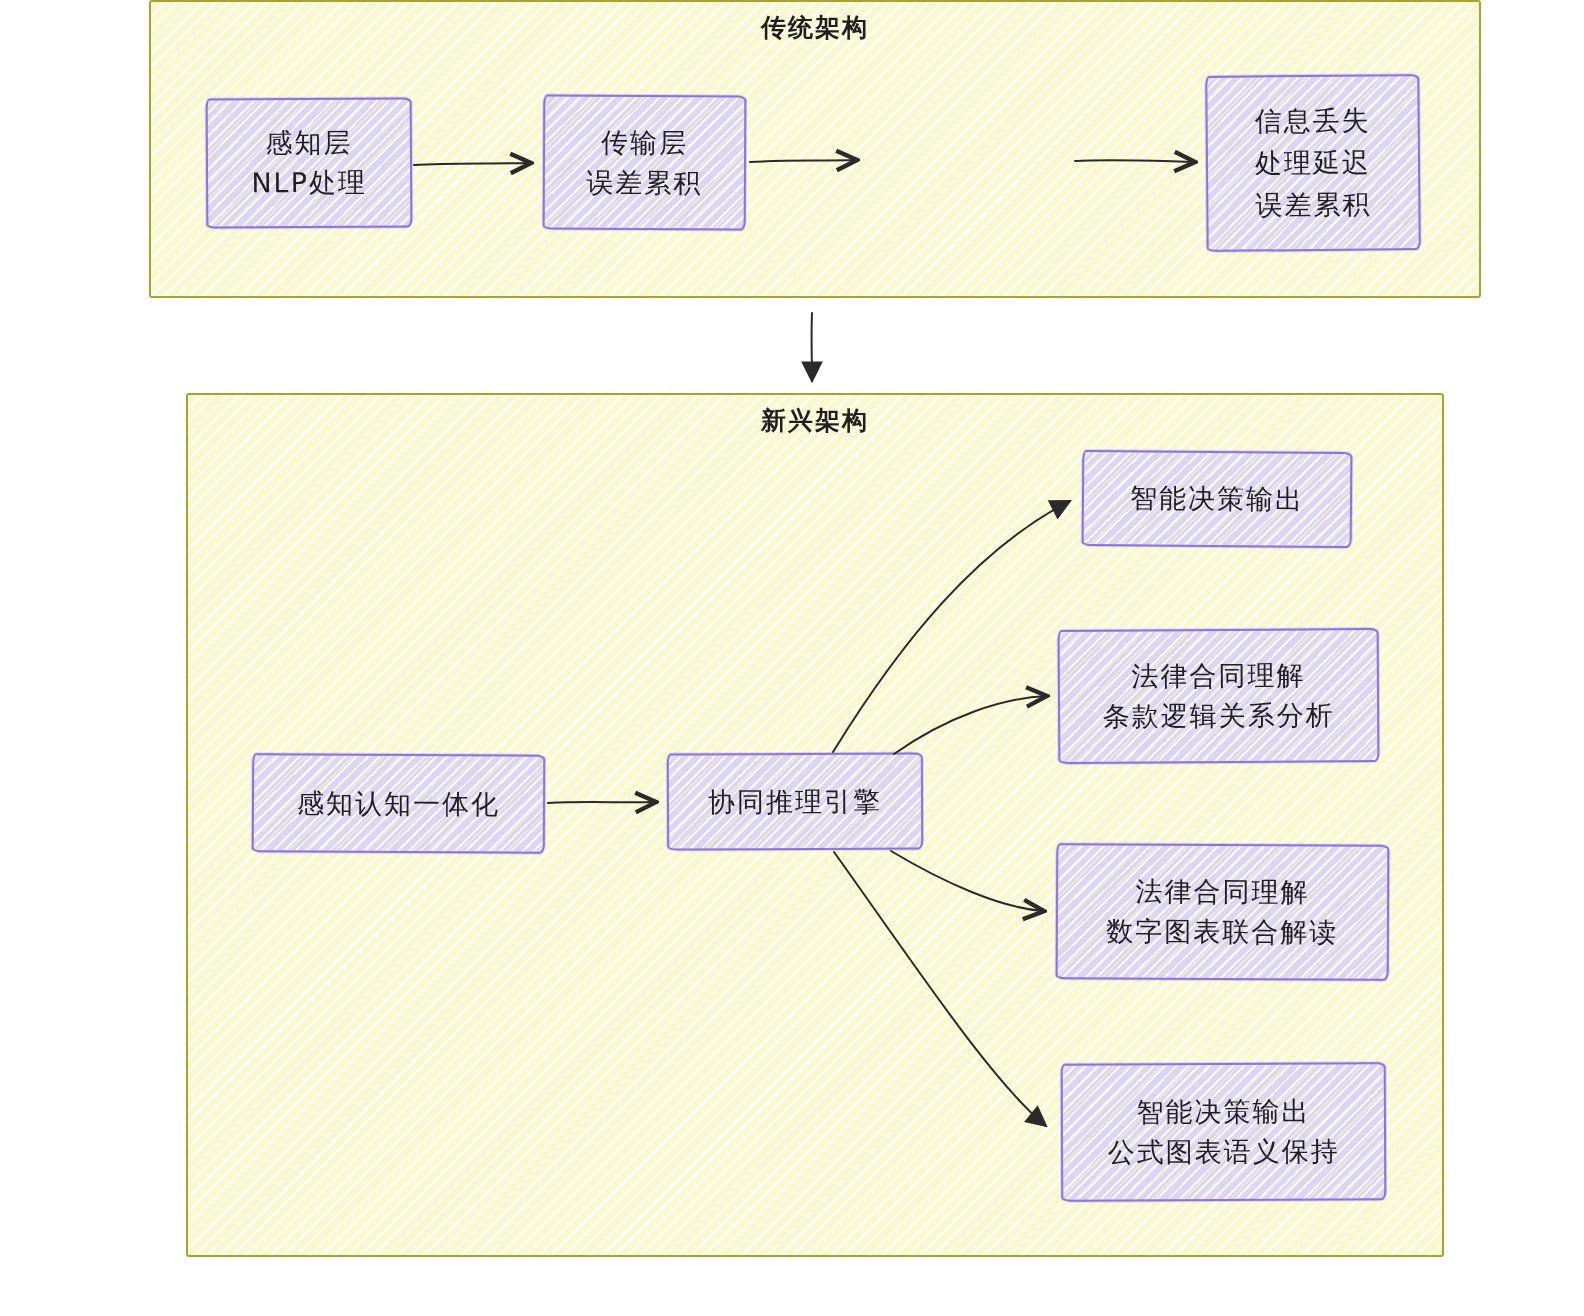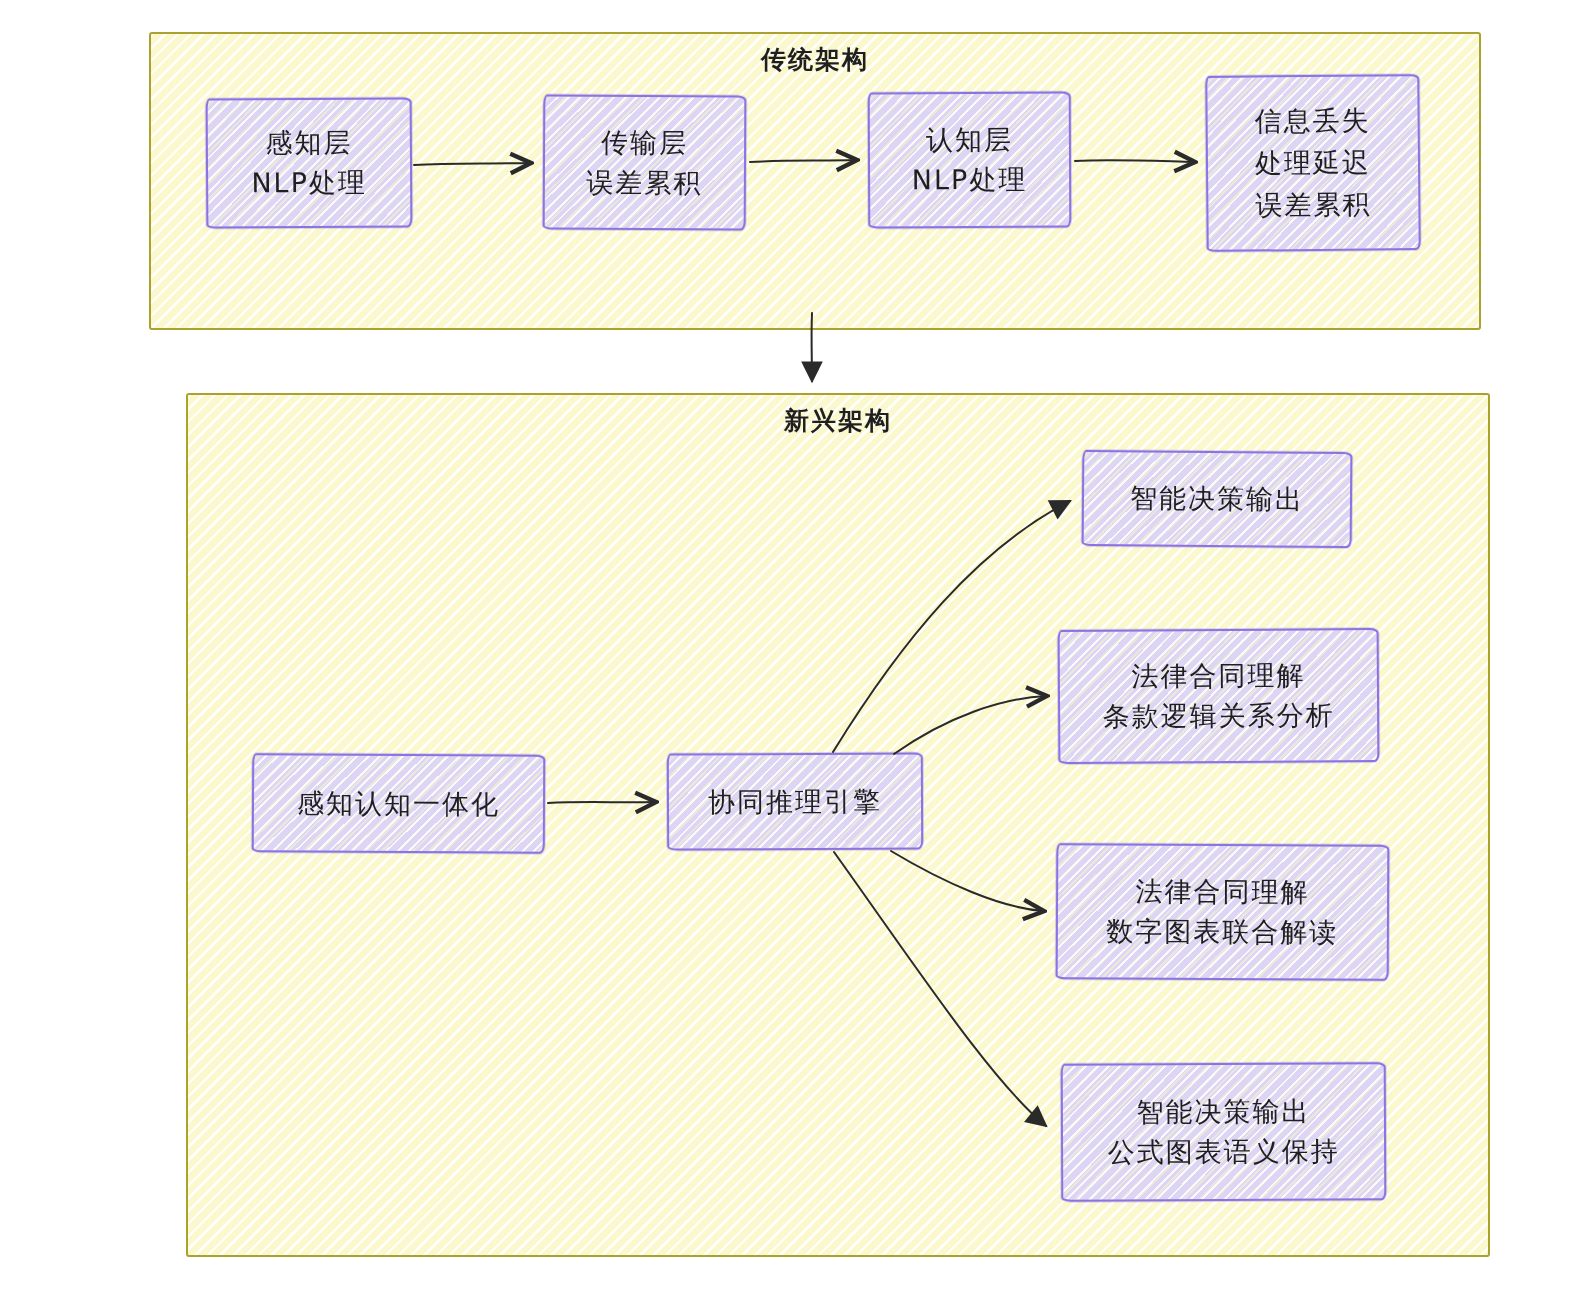"传统架构" div.frame { top: 32px -> 0 }
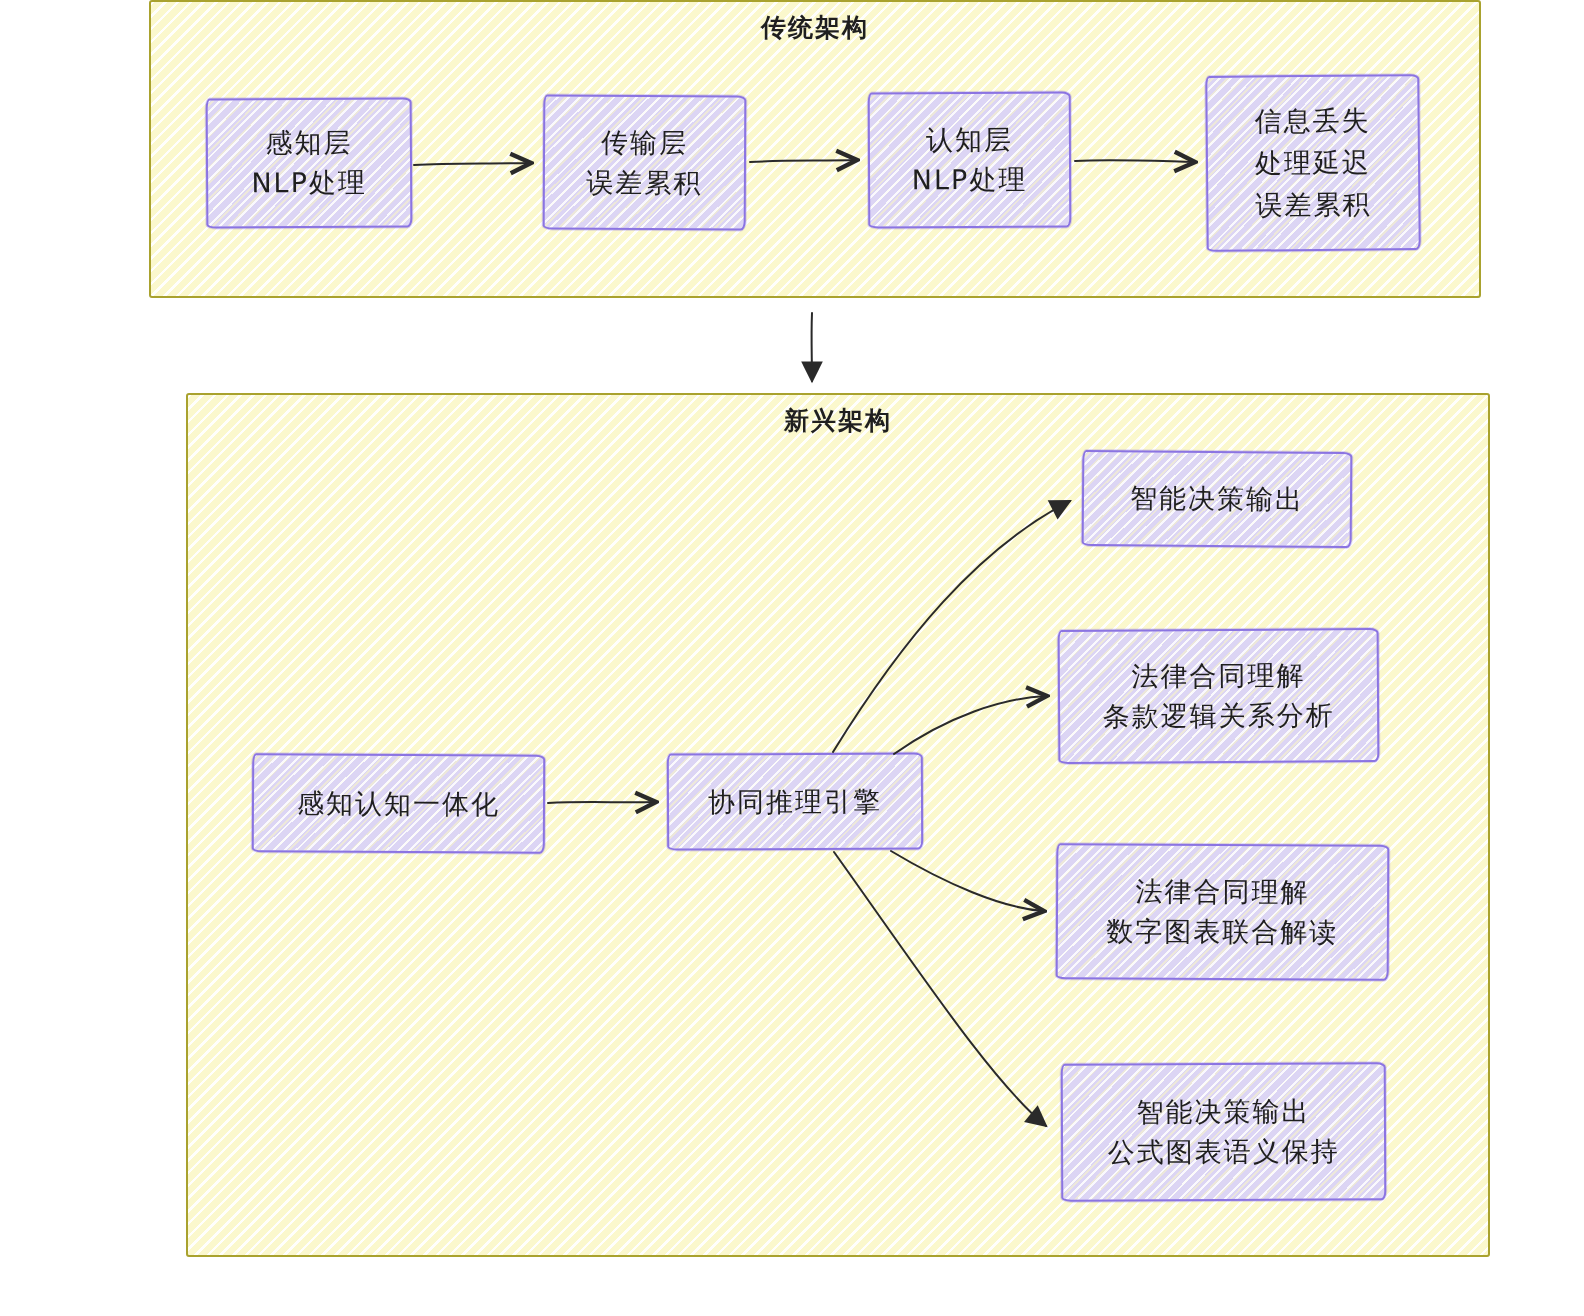"认知层" div.node { html: <div> <span>认知层</span> <span>NLP处理</span> </div> -> none }
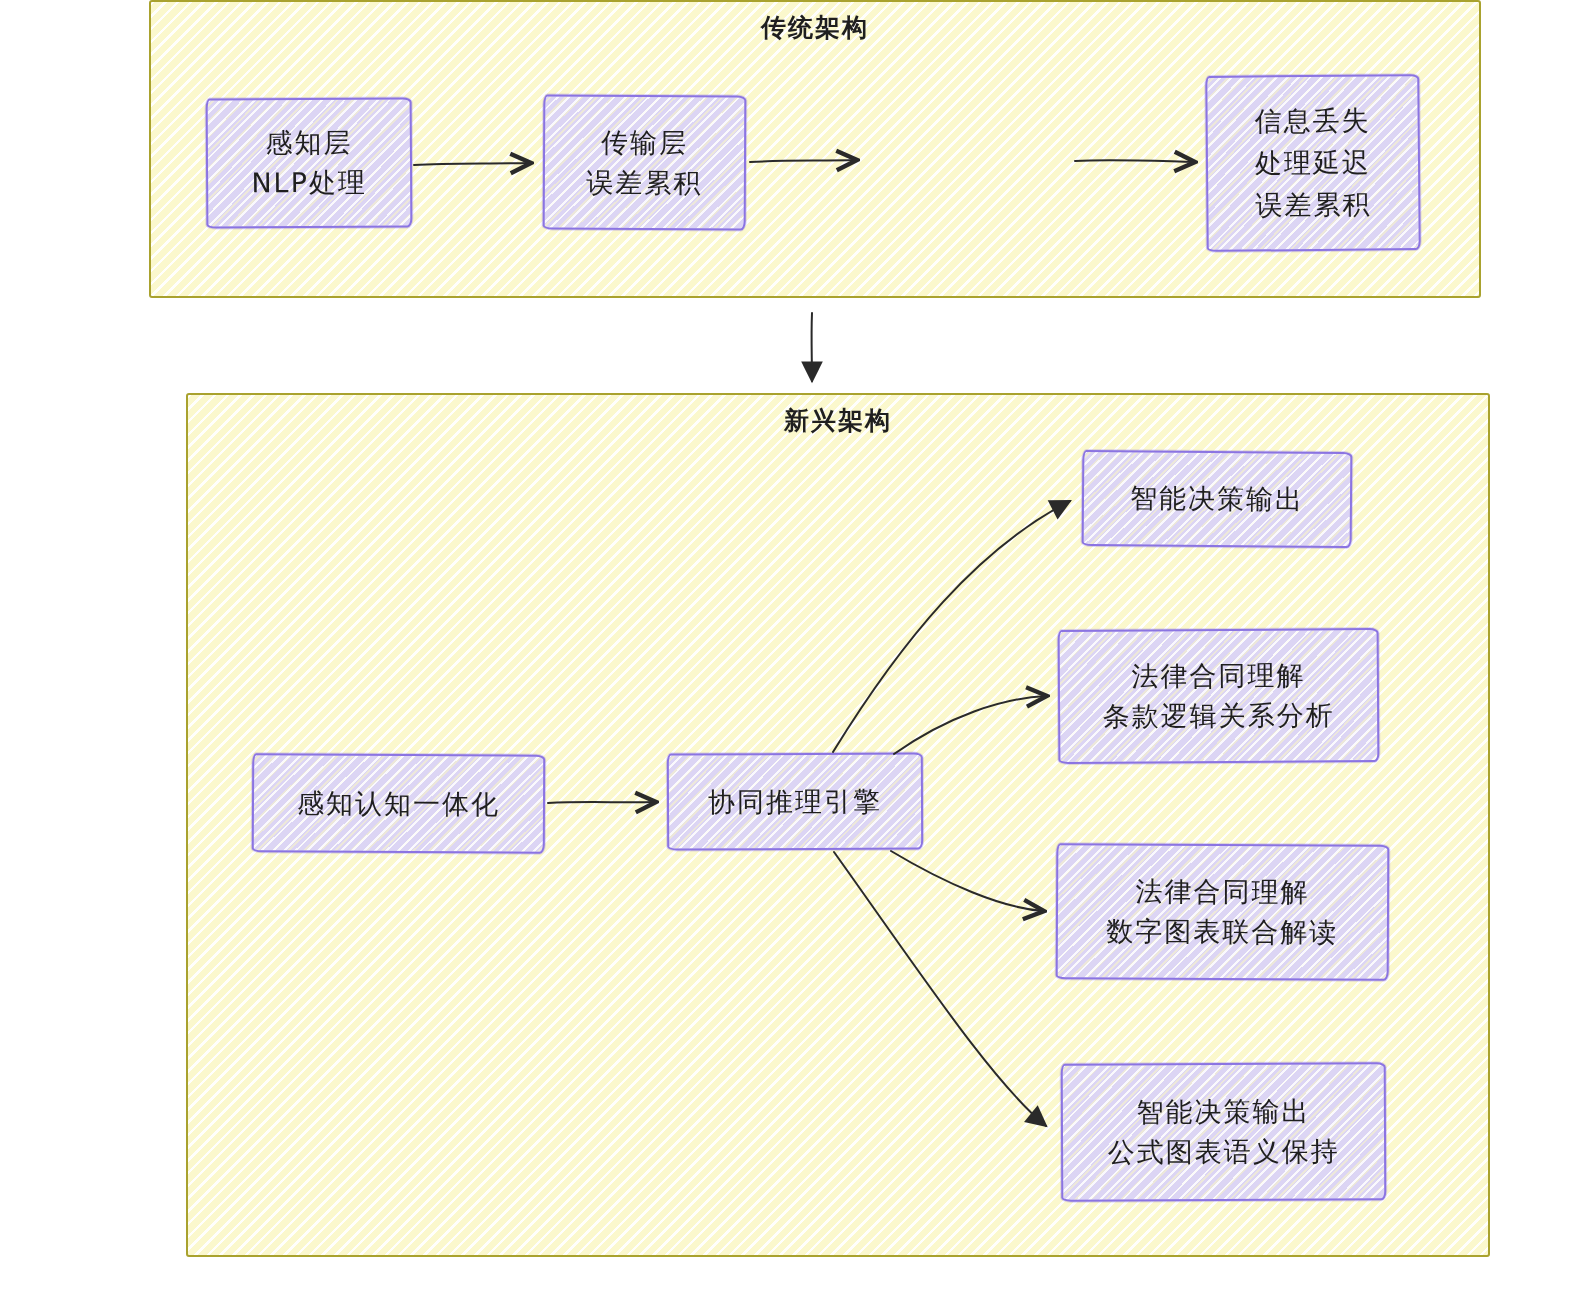"新兴架构" div.frame { padding-left: 46px -> none }
